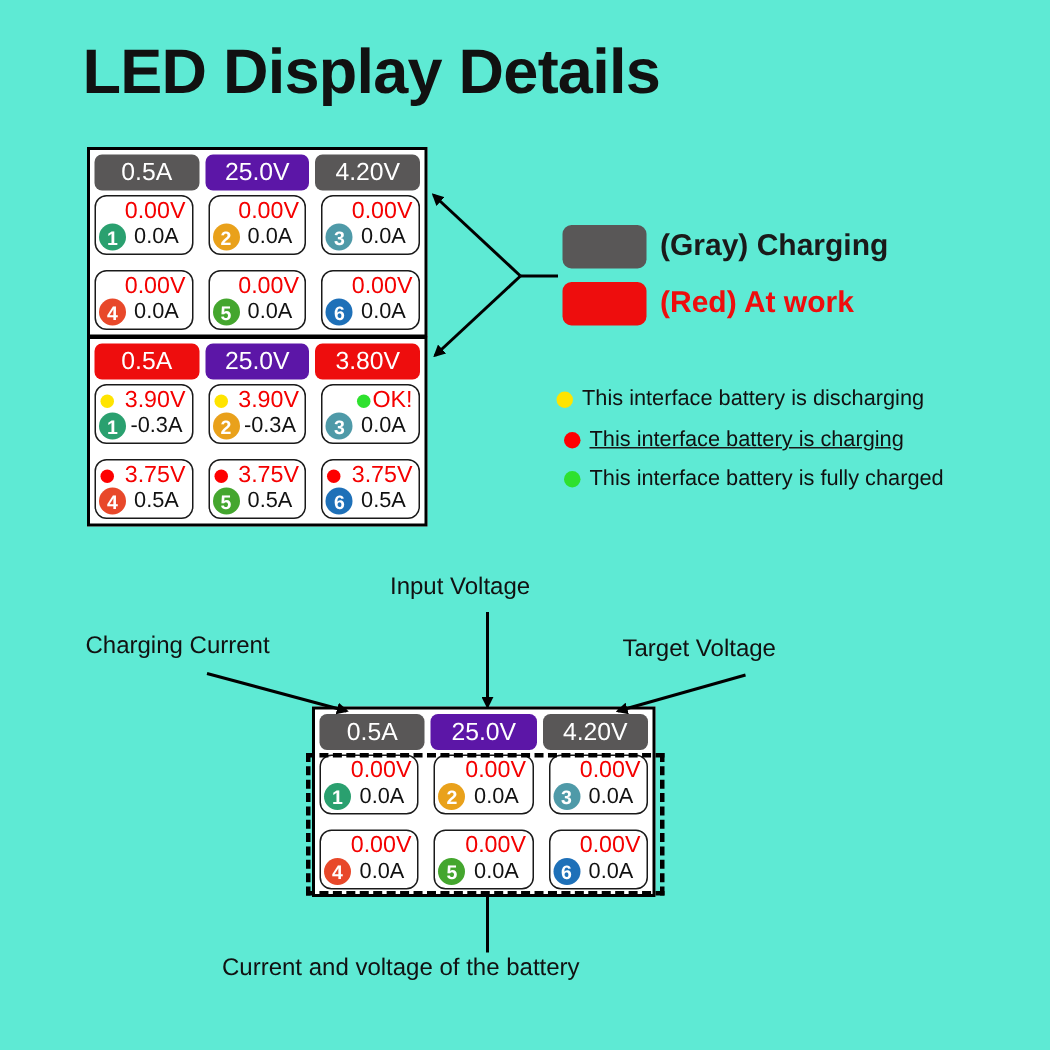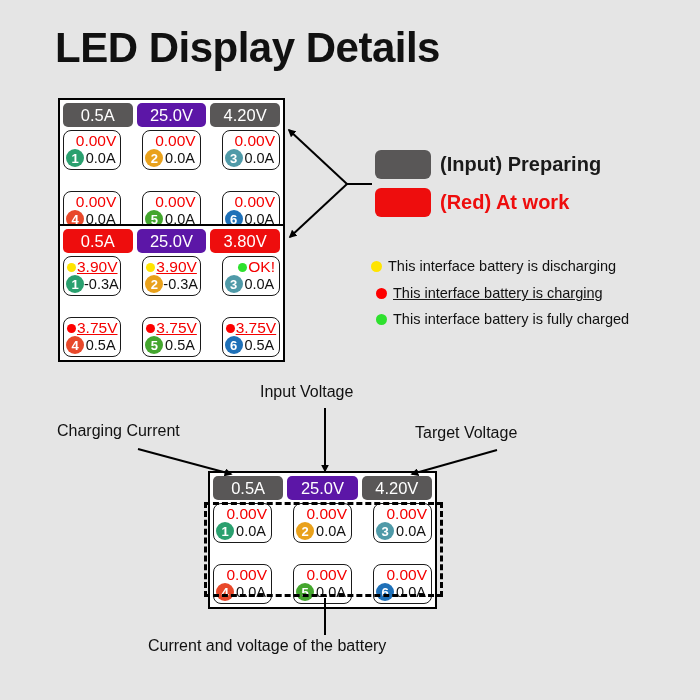"LED Display Details" #stage { background: #e5e5e5 -> #5eead4 }
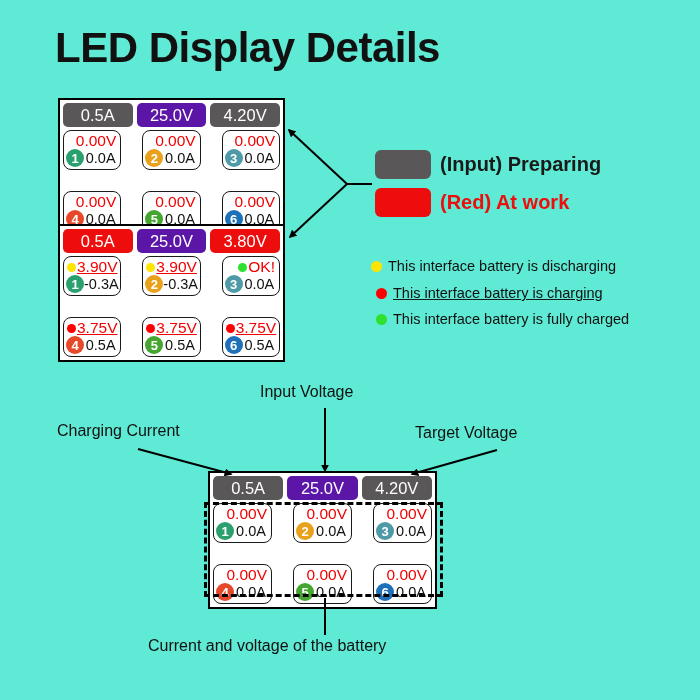"0.00V" .cells { gap: 21px -> 10px }
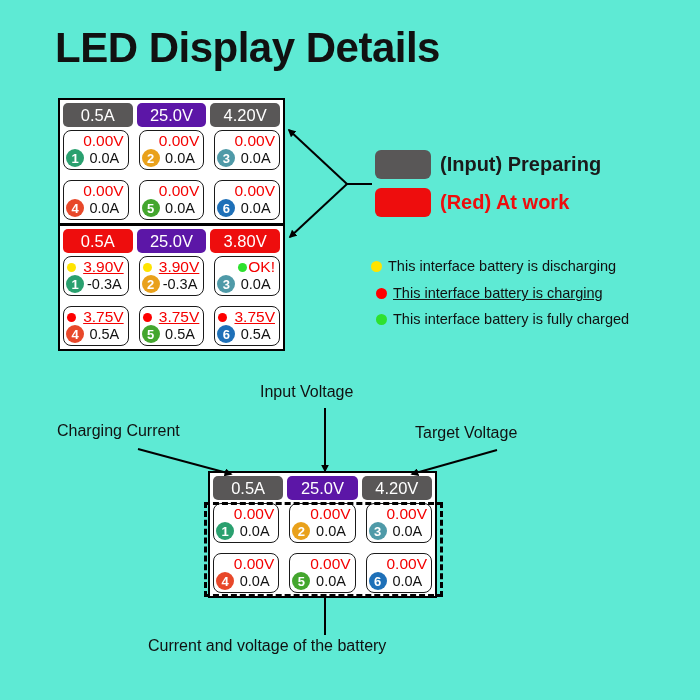"(Input) Preparing" div.abs { text: Input) Preparing -> Gray) Charging }
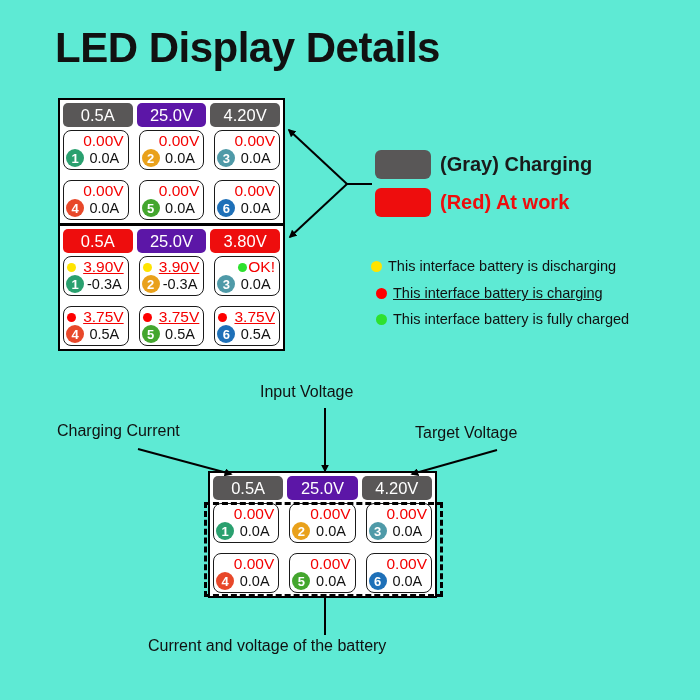"3.90V" .vline.dotted { text-decoration: underline -> none }
